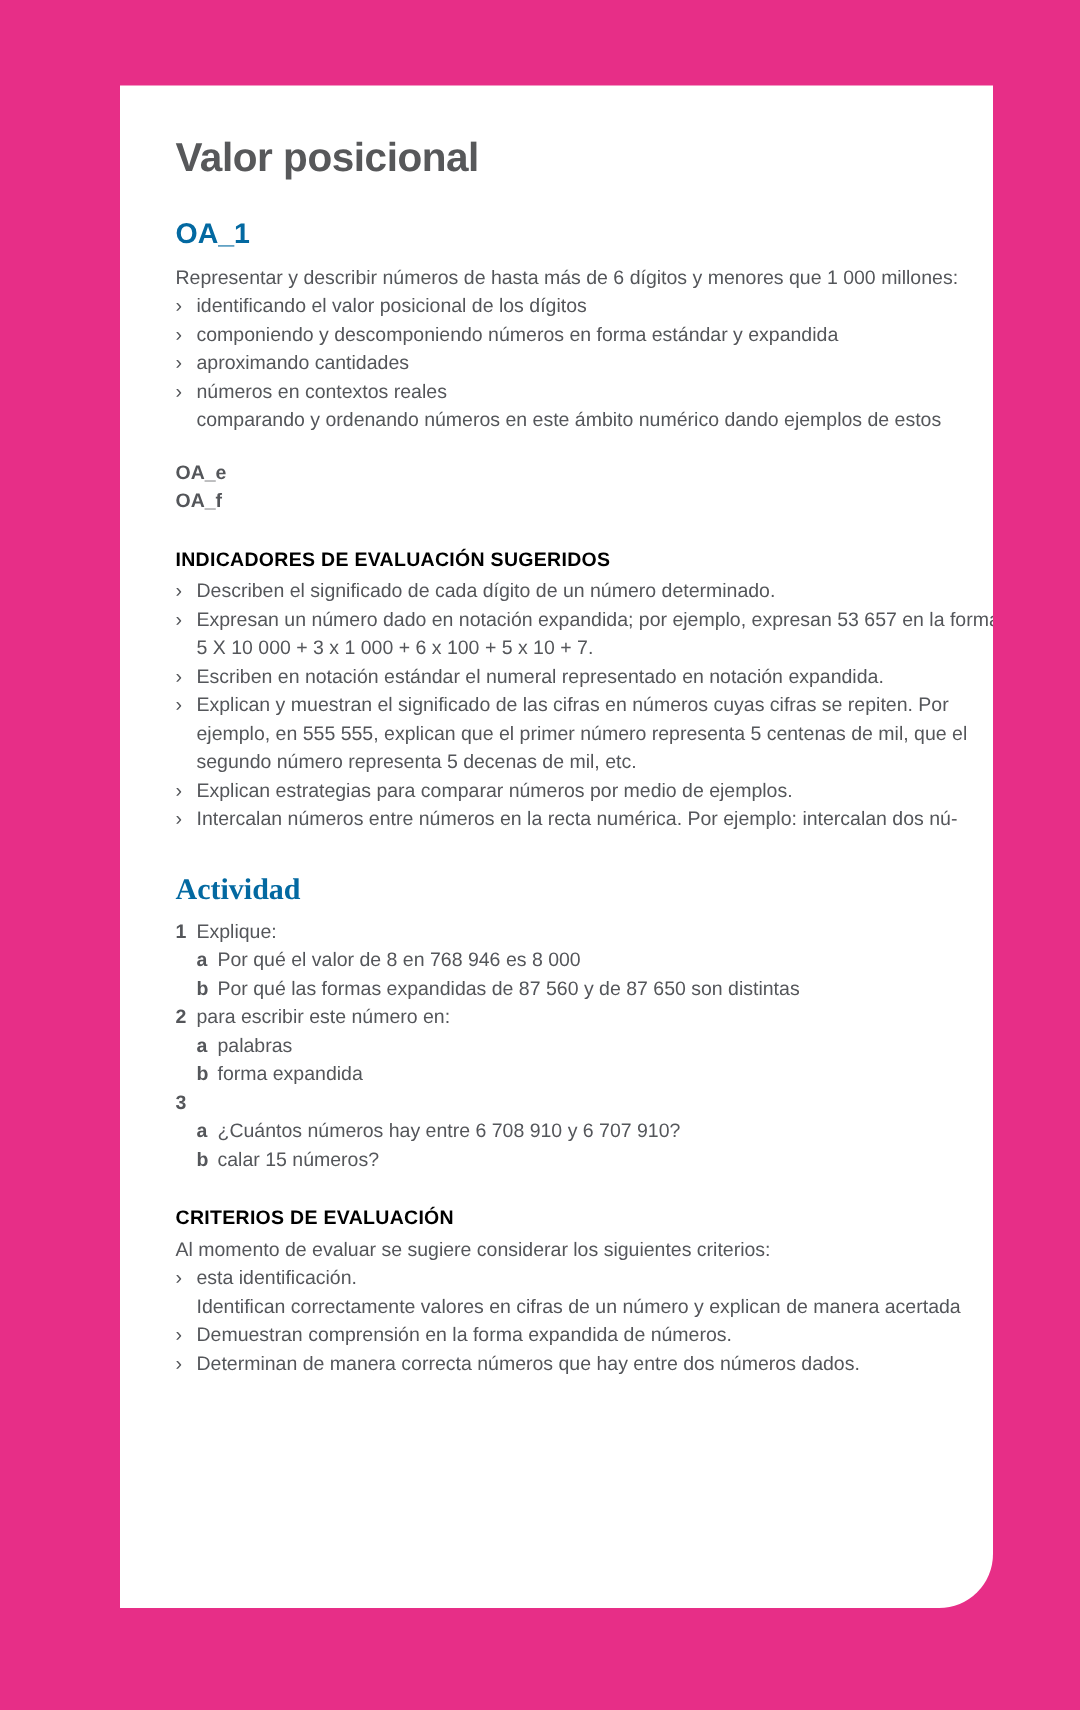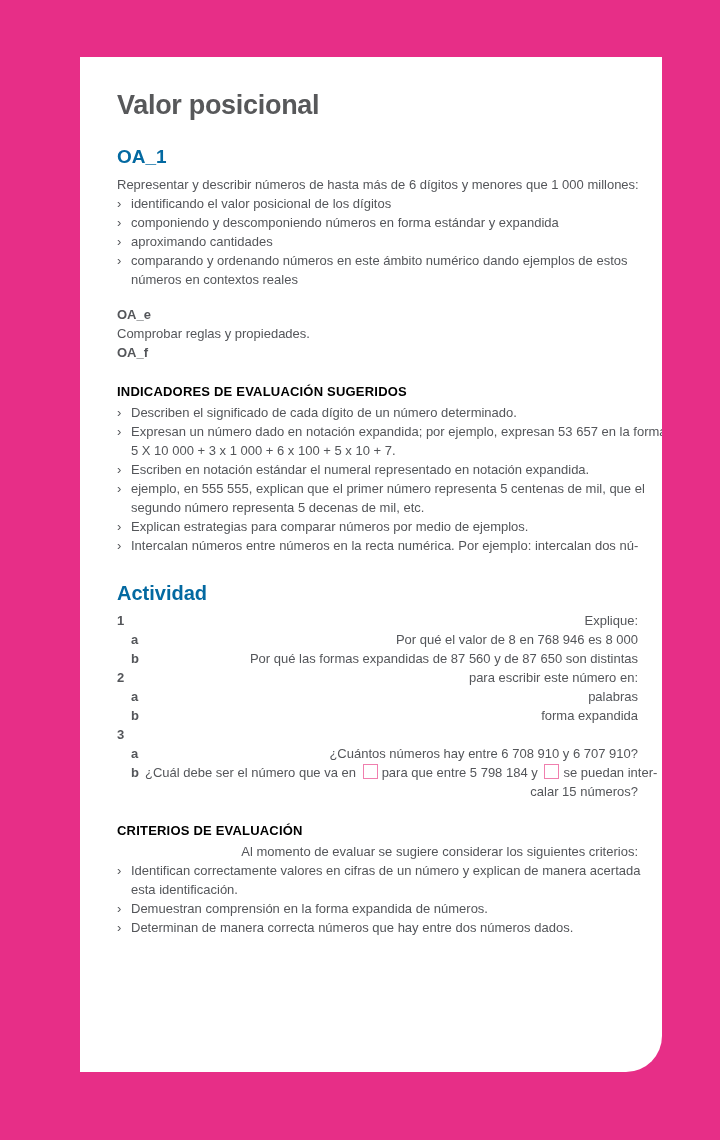"Representar y describir números de" .intro { text-align: right -> none }
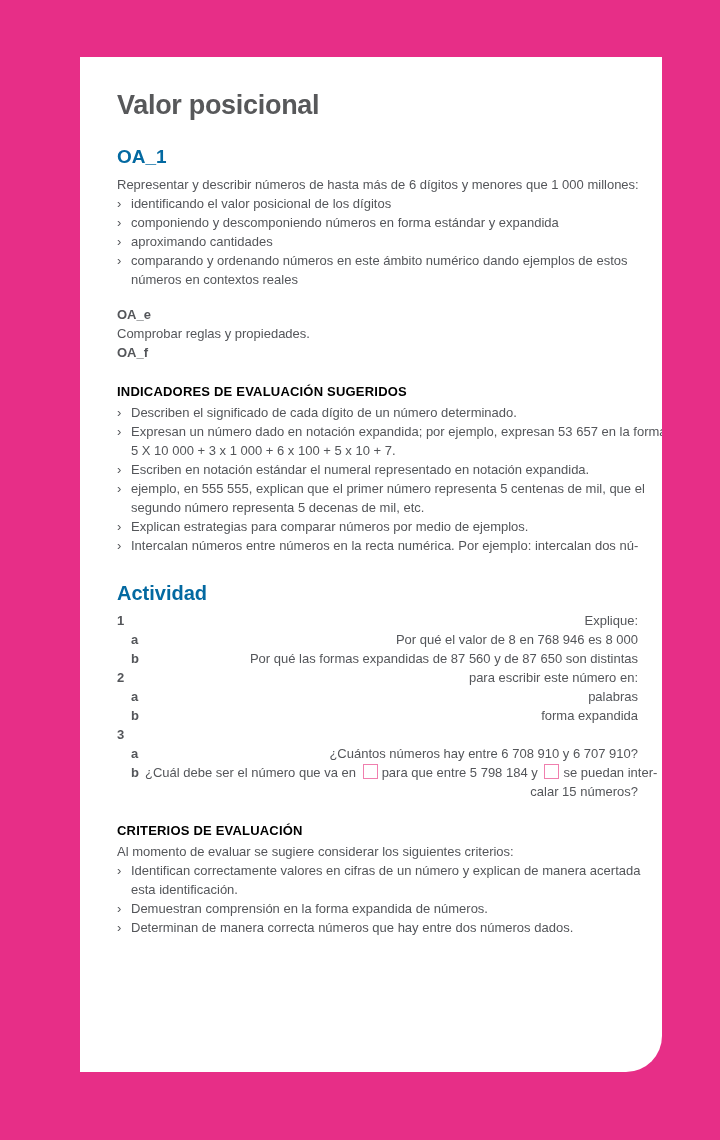"comparando y ordenando números en" span.ln { order: before "números en contextos reales" -> after "números en contextos reales" }
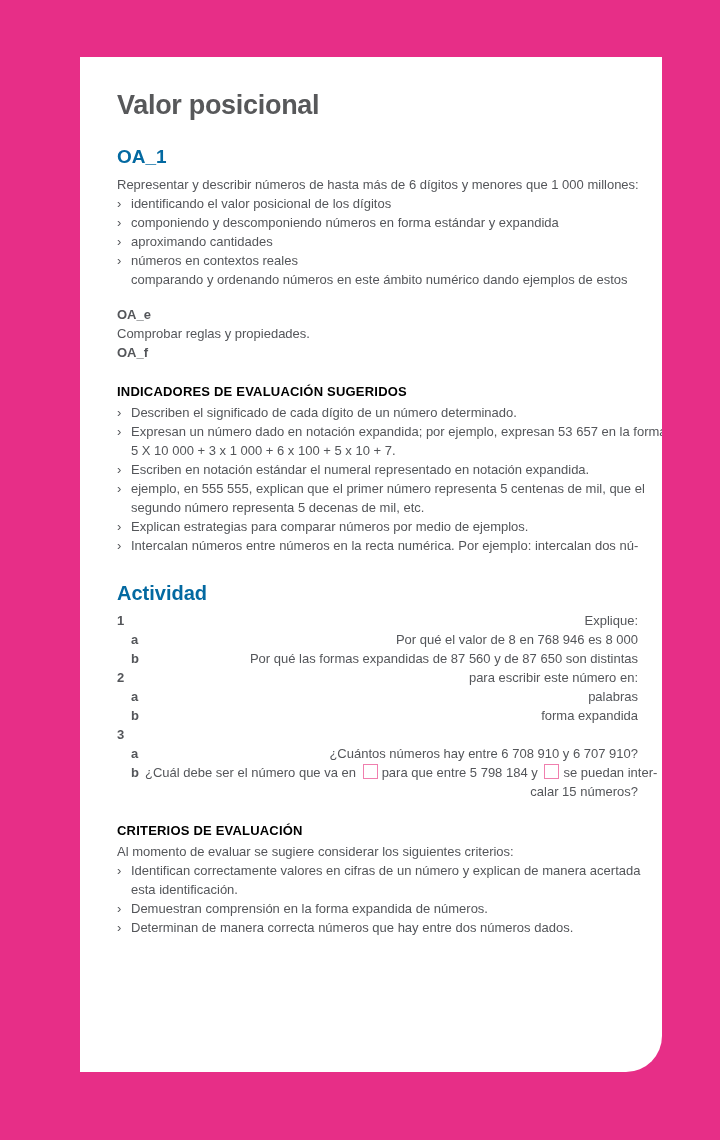"Comprobar reglas y propiedades." span.ln { html: <span>Comprobar reglas y propiedades.</span> -> none }
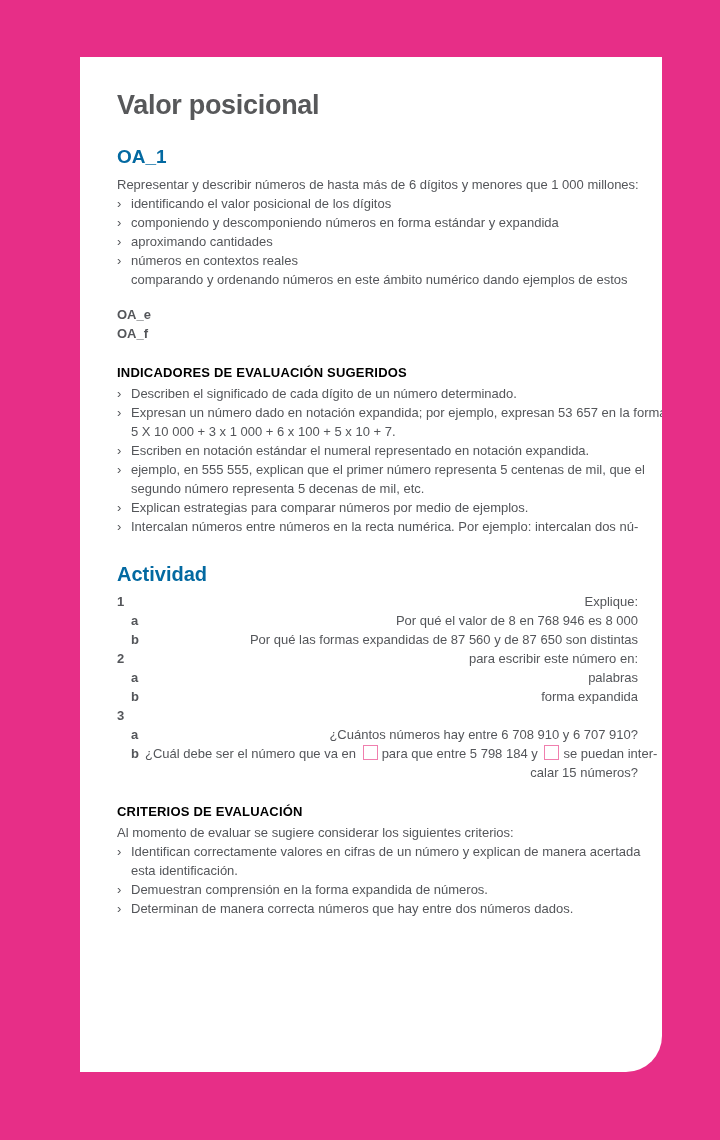"Explican y muestran el significado" span.ln { html: none -> <span>Explican y muestran el significado de las cifras en números cuyas cifras se repiten. Por</span> }
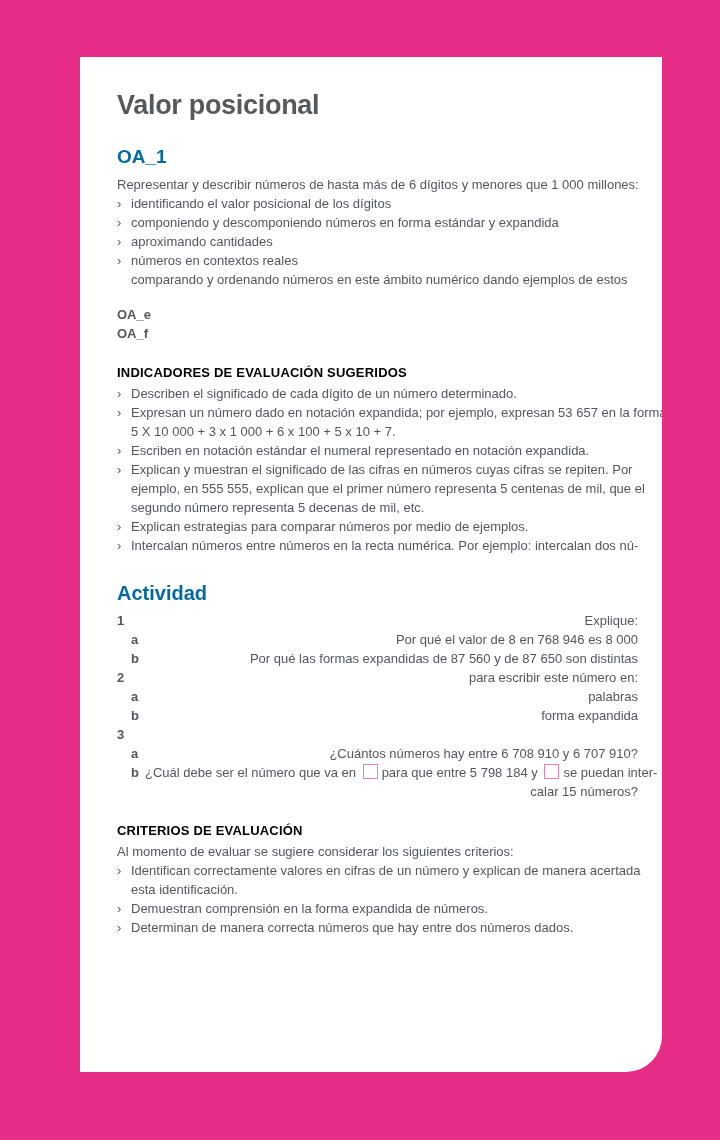"Actividad" .pink-h.act { font-family: none -> Liberation Serif, serif }
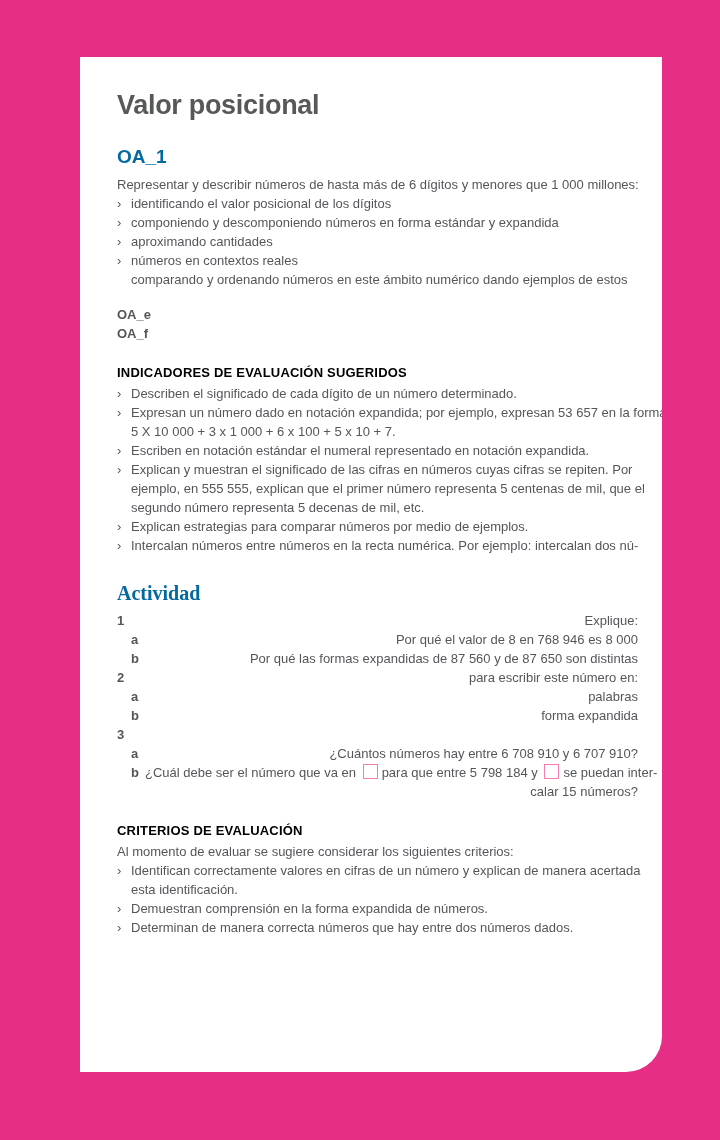"Explique:" .atext { text-align: right -> none }
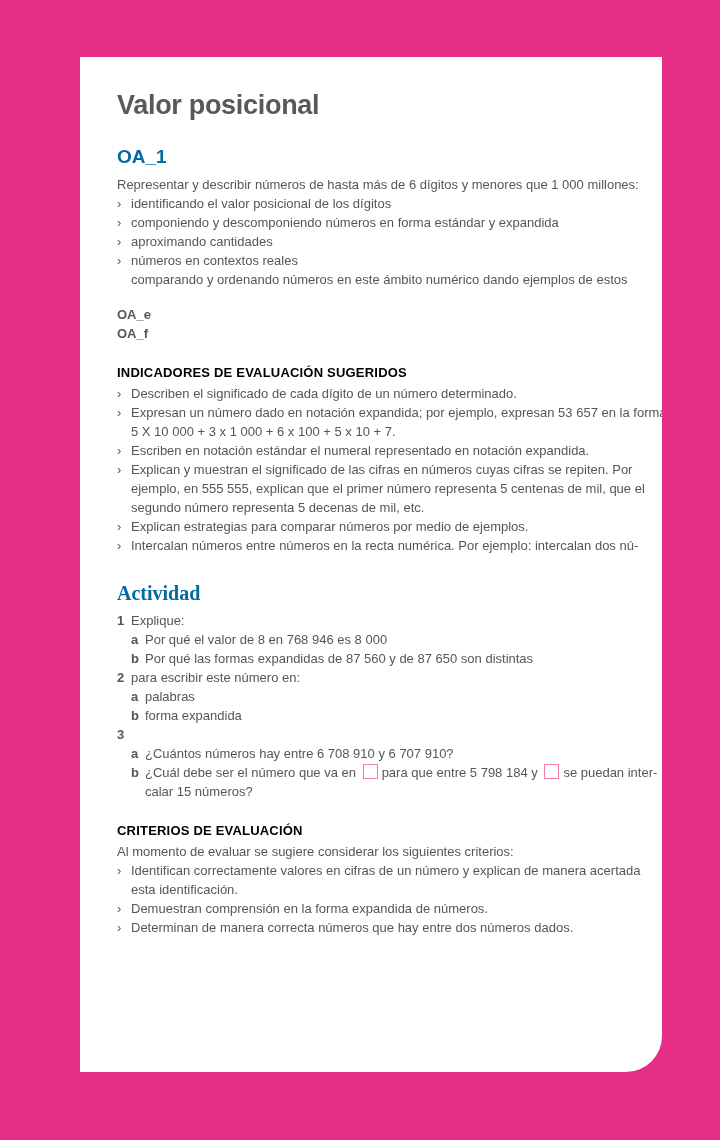"¿Cuál debe ser el número" span.ln { html: <span><span>¿Cuál debe ser el número que va en </span><span></span><span>para que entre 5 798 184 y </span><span></span><span>se puedan inter-</span></span> -> none }
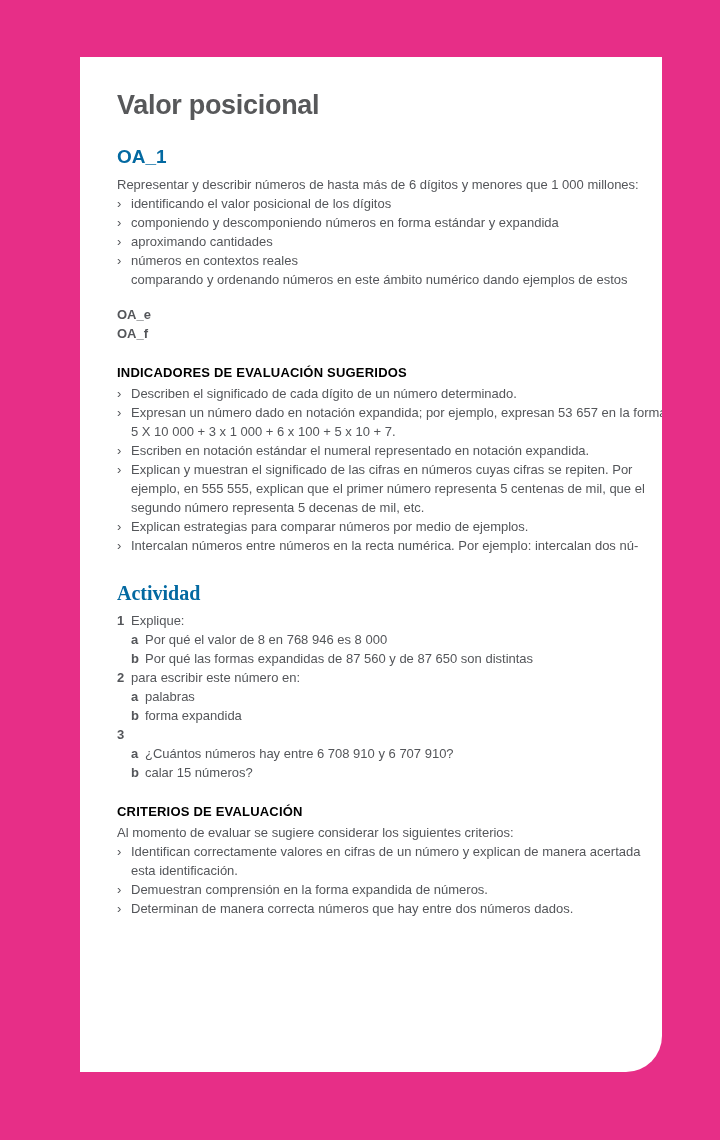"Identifican correctamente valores en" span.ln { order: before "esta identificación." -> after "esta identificación." }
